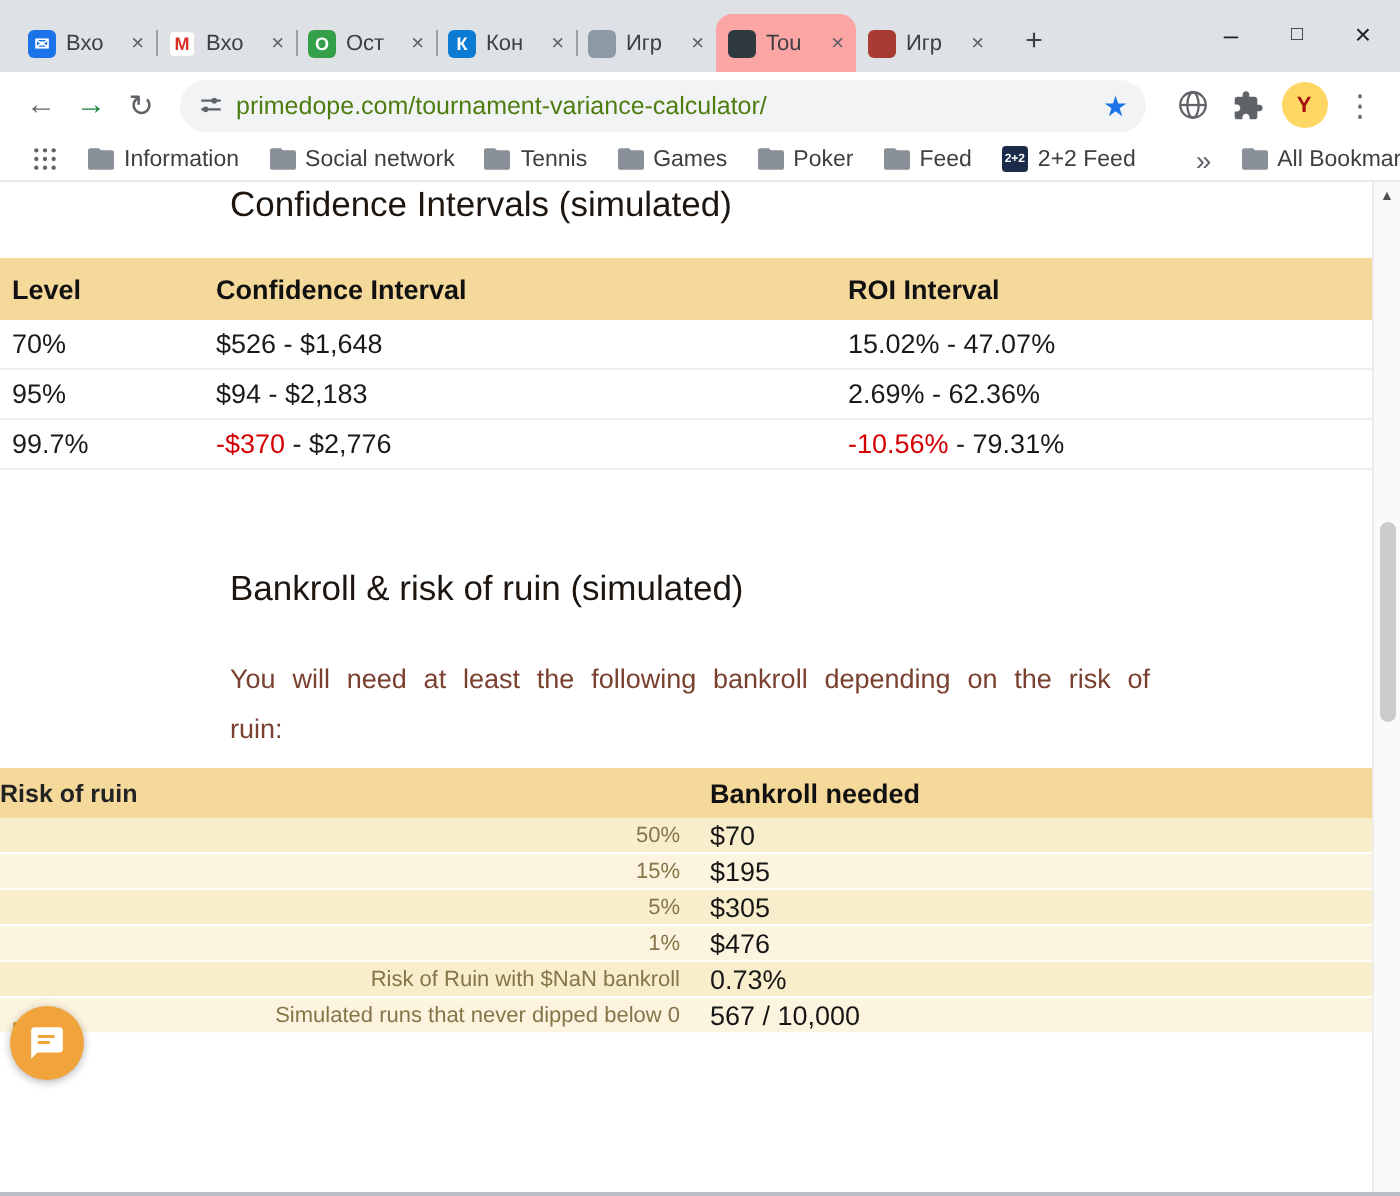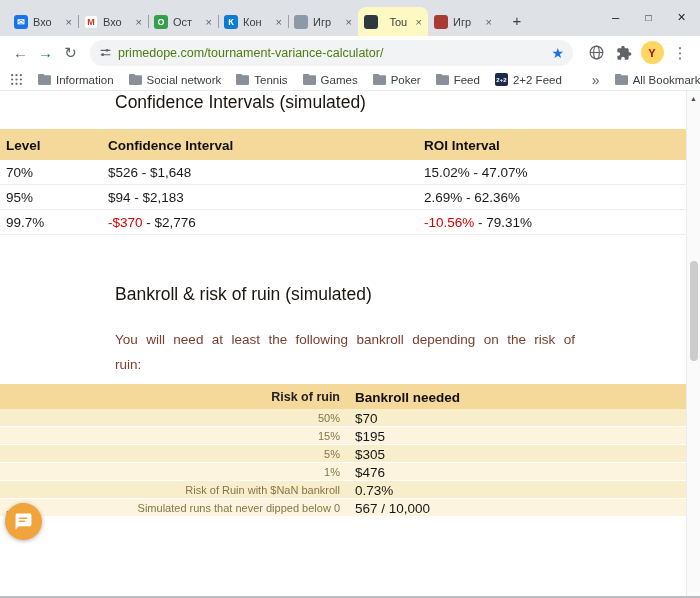"Tou" .tab.active { background: #fef9c3 -> #fca5a5; text-align: center -> none }
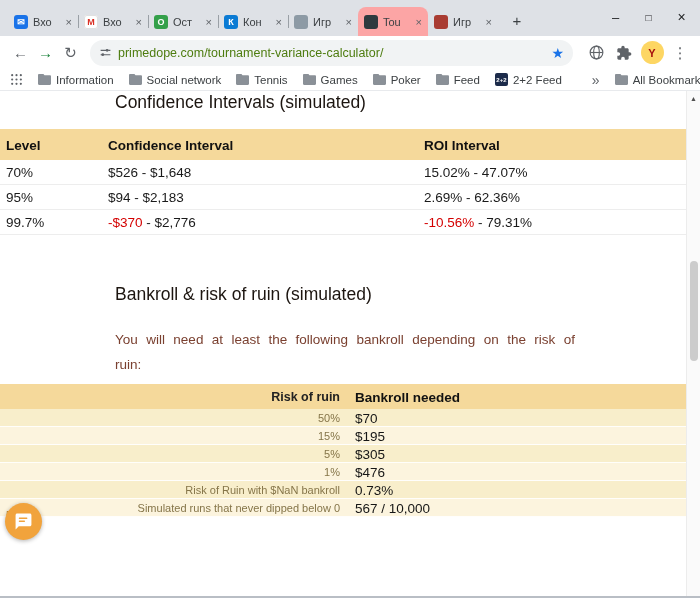"Information" .bookmarks { padding: 0 10px -> 0 16px }
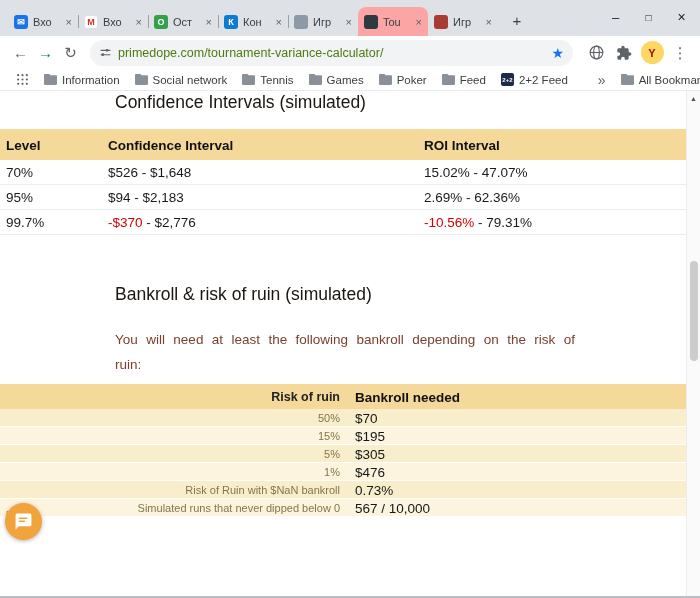"Risk of ruin" .b-head .lab { text-align: right -> left }
